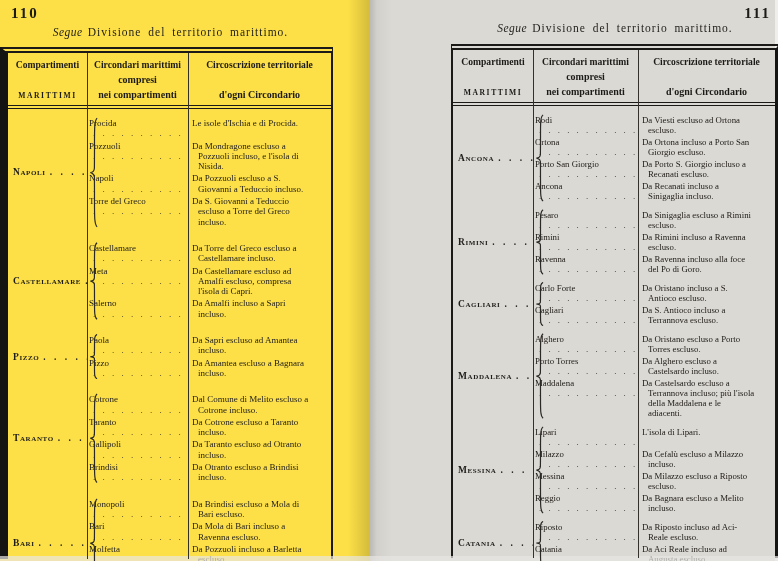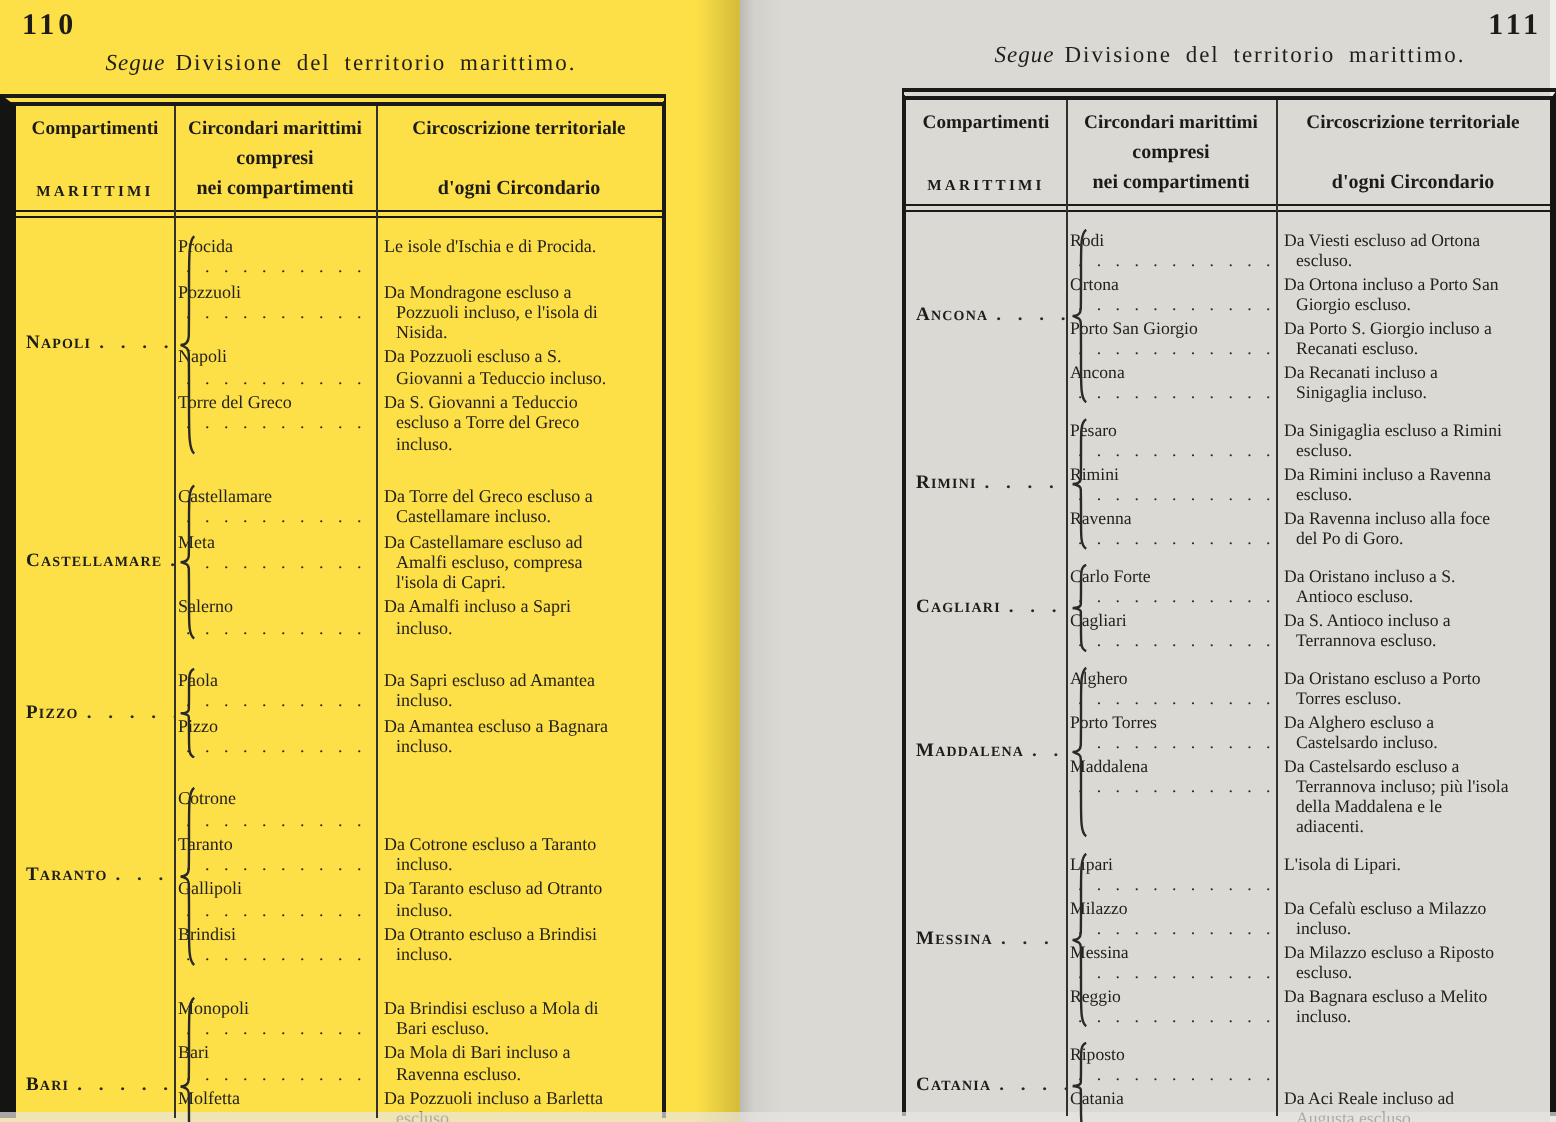"Dal Comune di Melito escluso" div.desc { html: none -> <div>Dal Comune di Melito escluso a Cotrone incluso.</div> }
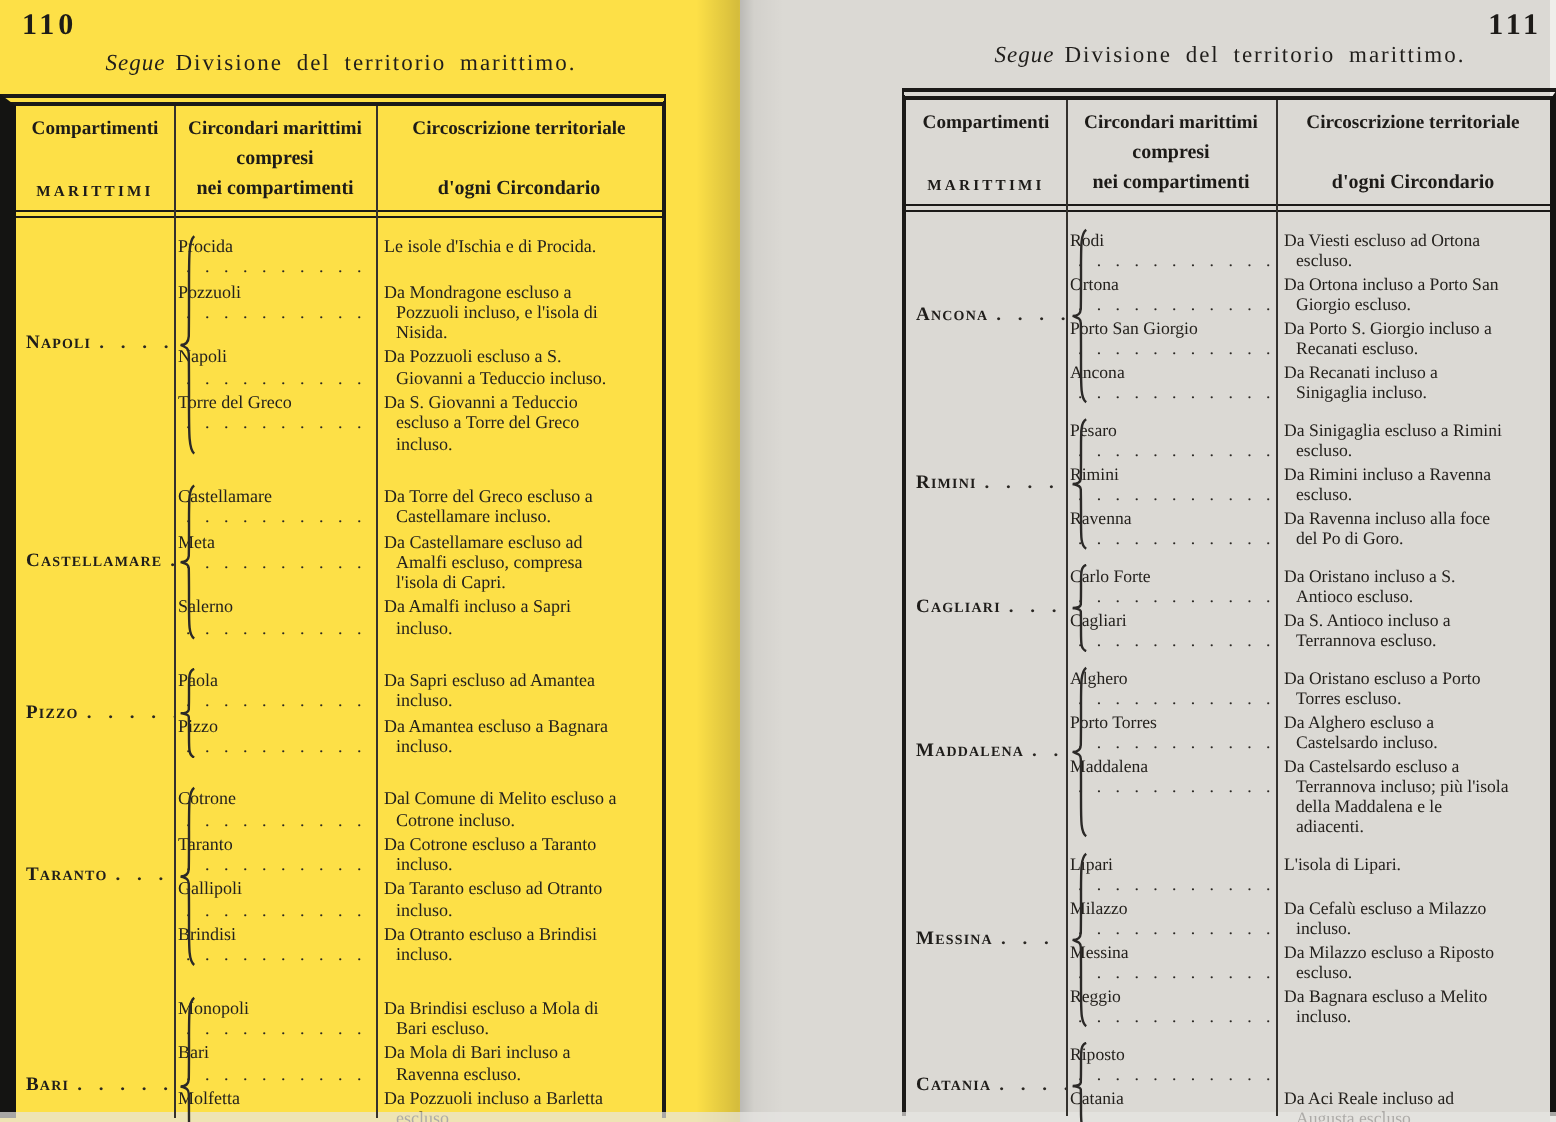"Da Riposto incluso ad Aci-Reale" div.desc { html: none -> <div>Da Riposto incluso ad Aci-Reale escluso.</div> }
